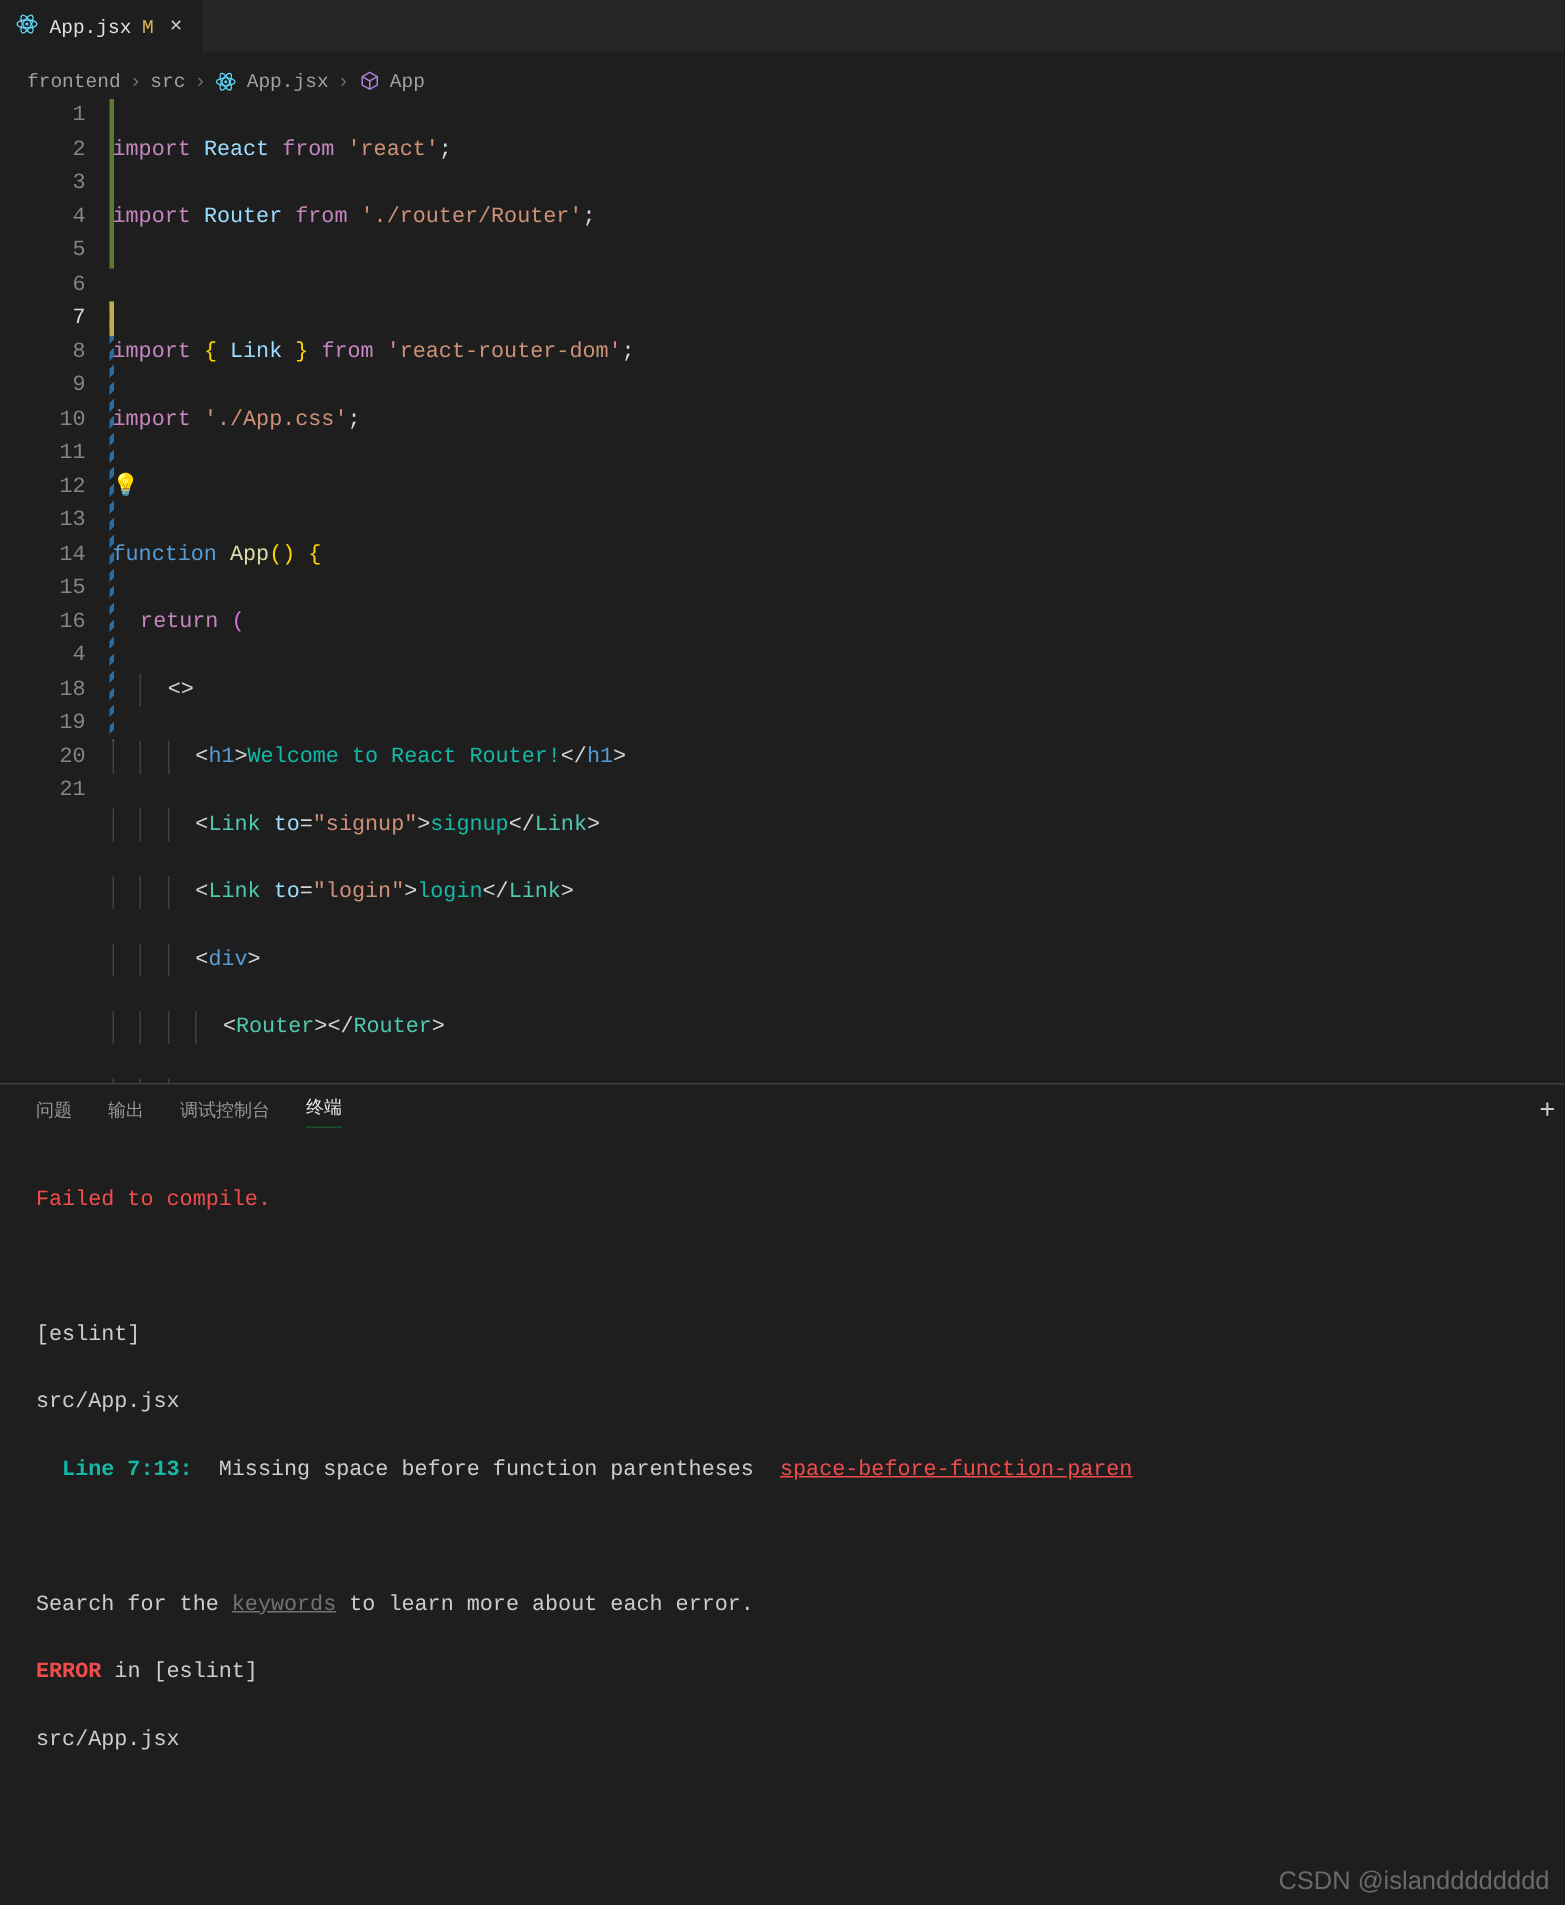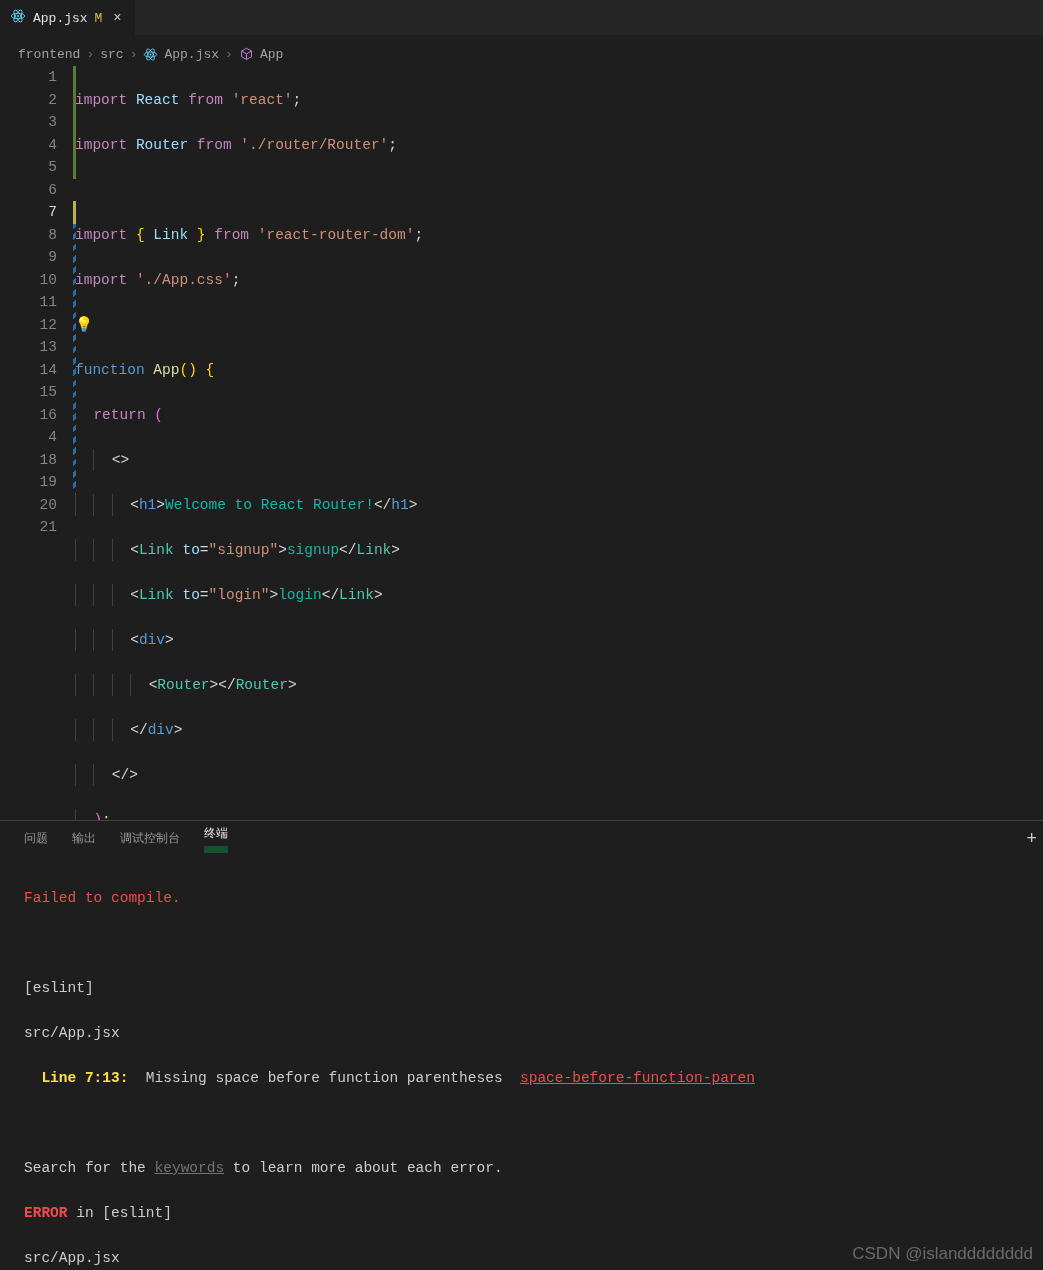"问题" .panel { height: 450px -> 548px }
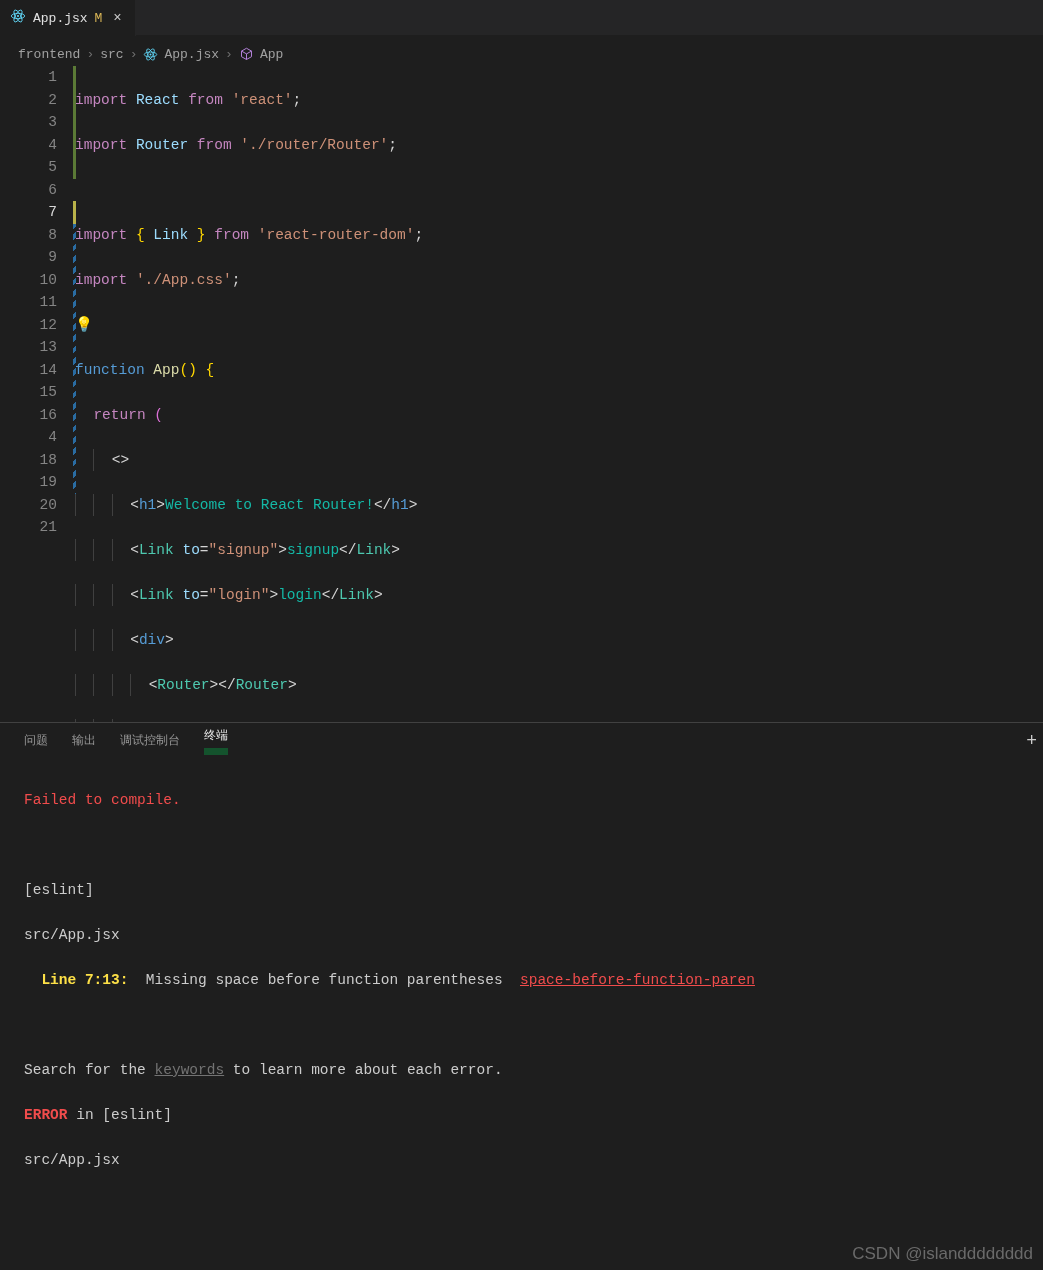"终端" .ptab.act { border-bottom: 7px solid #14532d -> 1px solid #14532d }
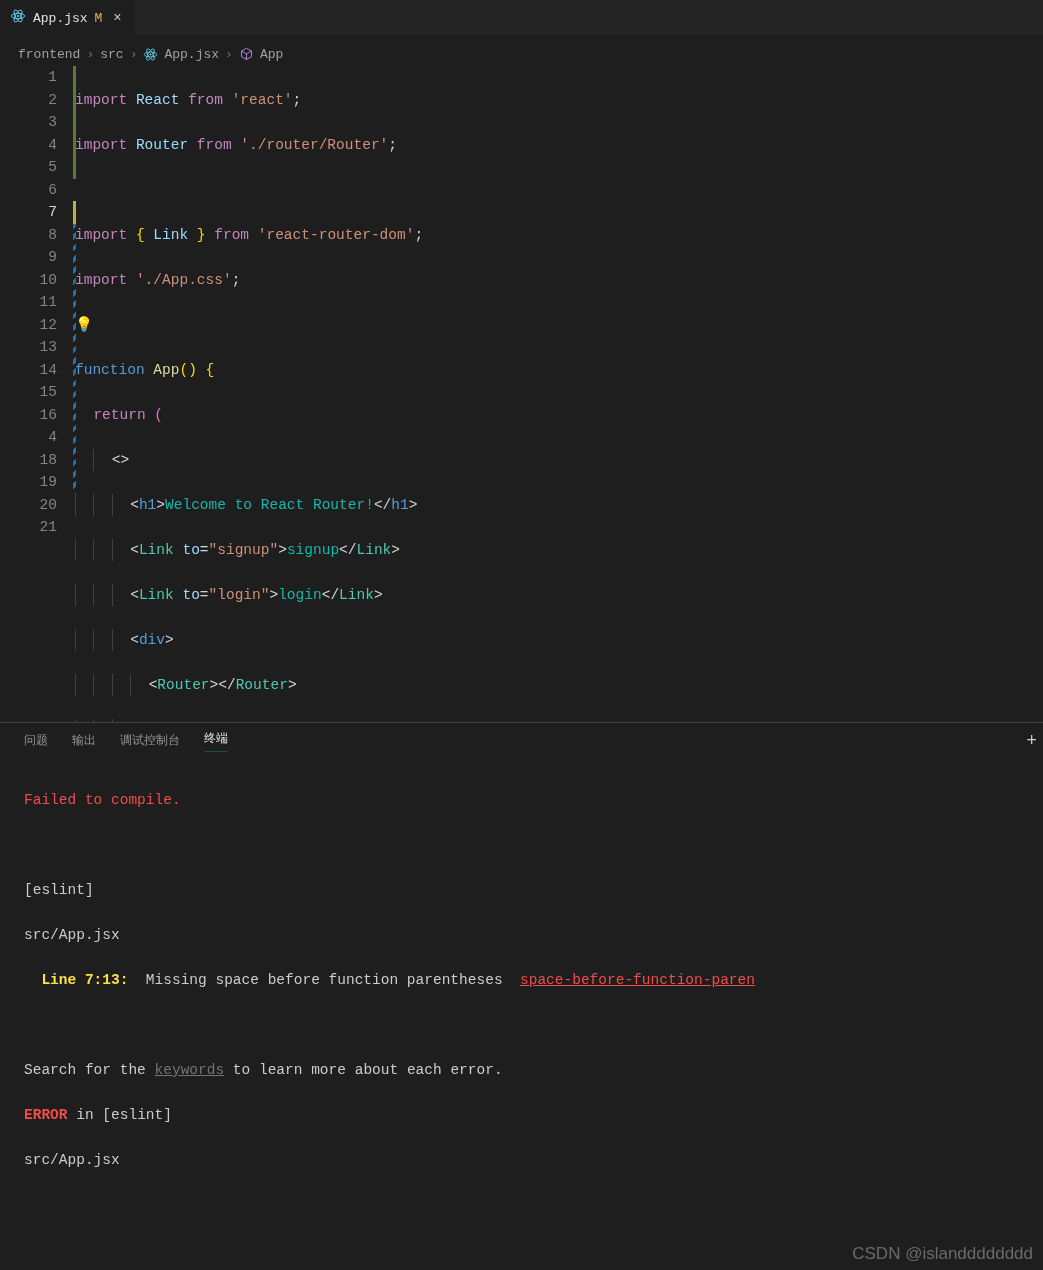"Line 7:13:" .bold { color: #fde047 -> #14b8a6 }
